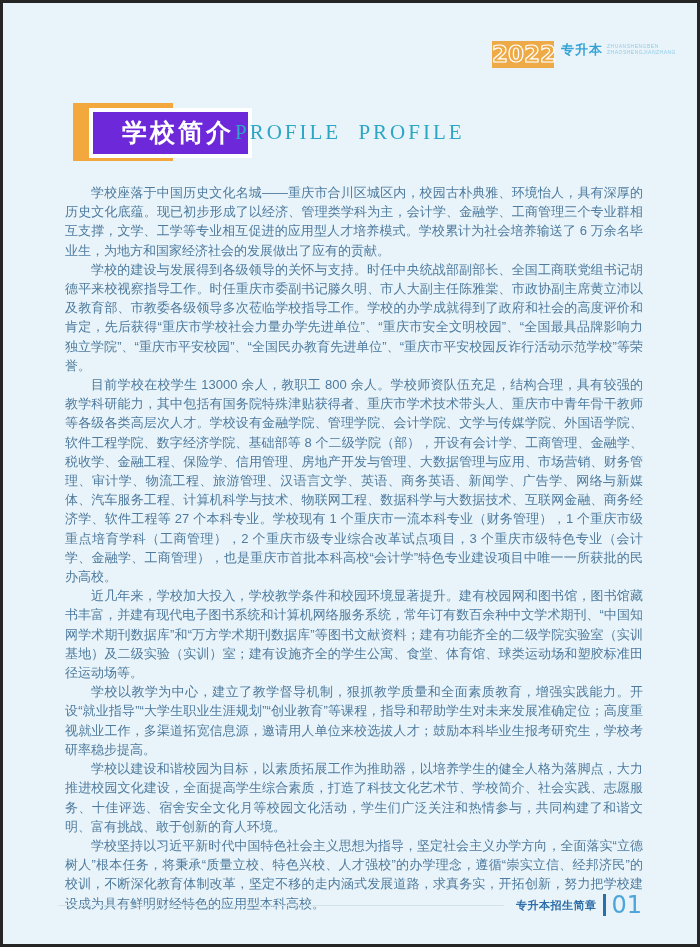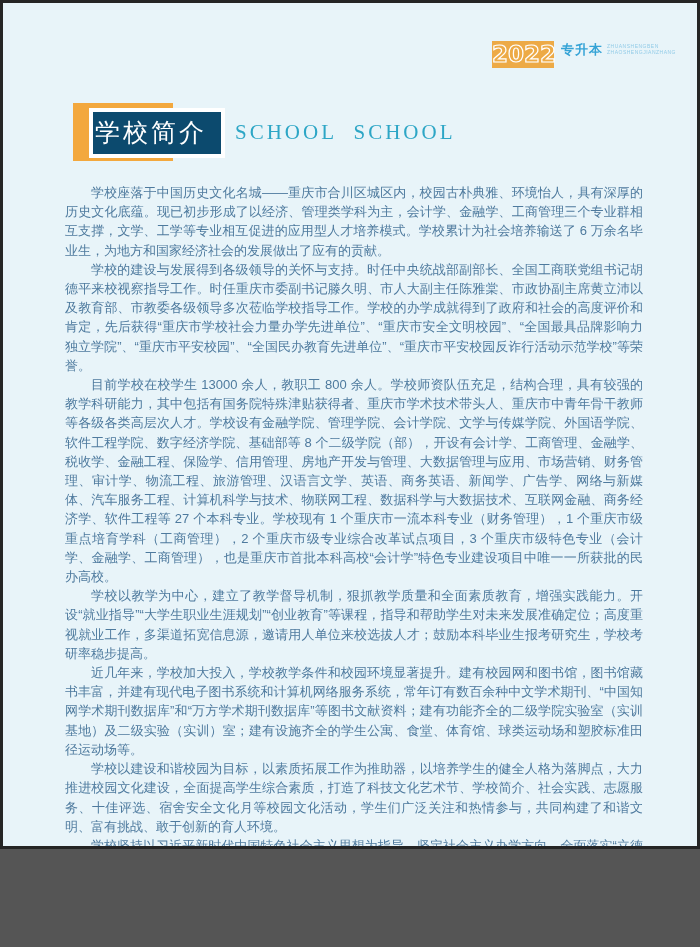"2022" #page { height: 849px -> 947px }
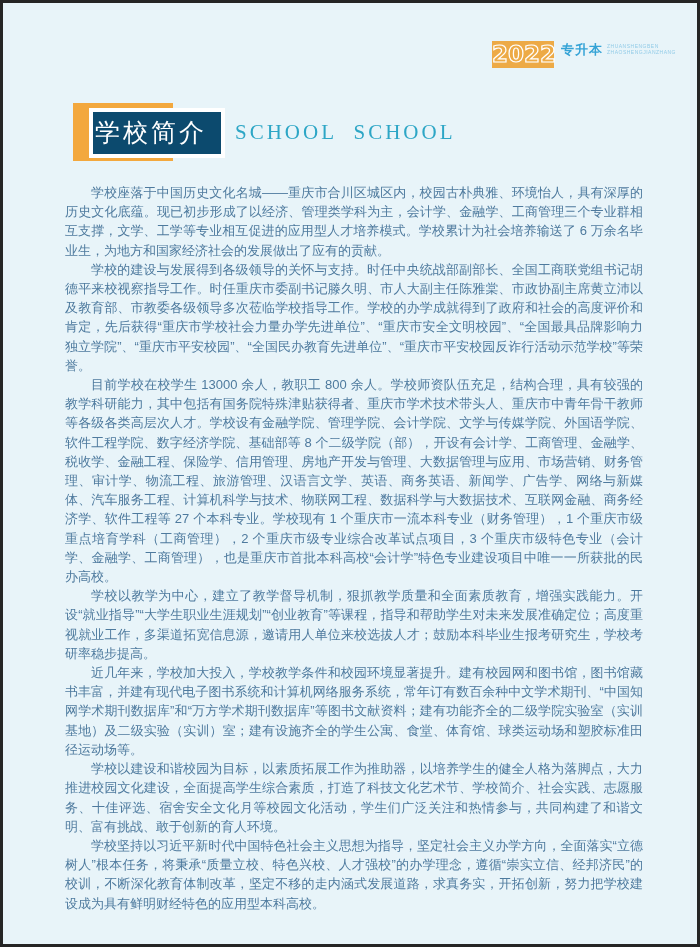"学校简介" .title-teal { background: #0c4a6e -> #6d28d9; font-weight: normal -> bold; padding: 4px 14px 5px 2px -> 4px 14px 5px 29px }
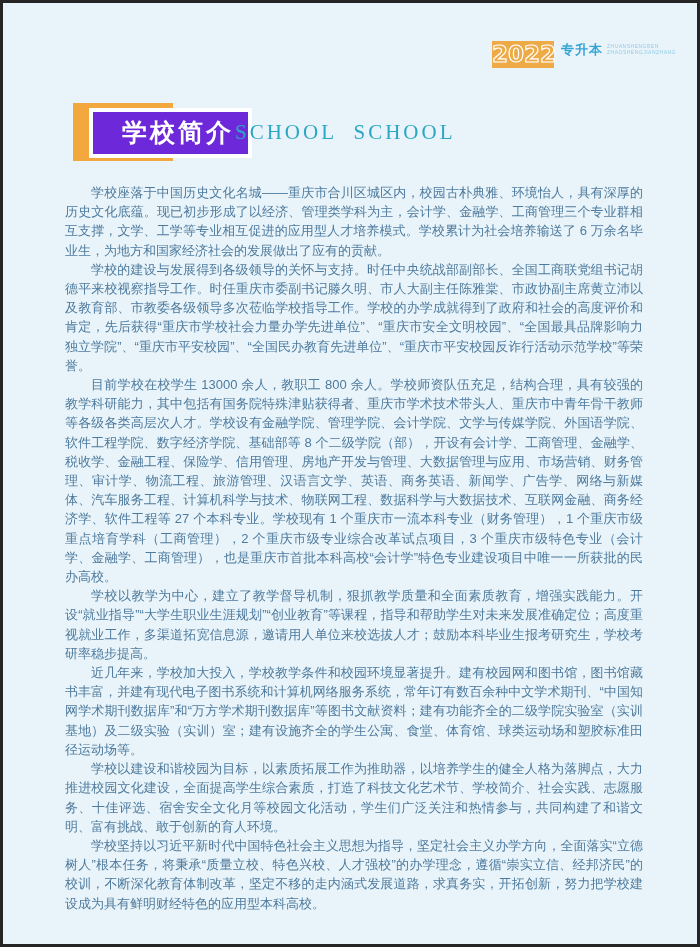"SCHOOL SCHOOL" div.title-en { text: SCHOOL SCHOOL -> PROFILE PROFILE }
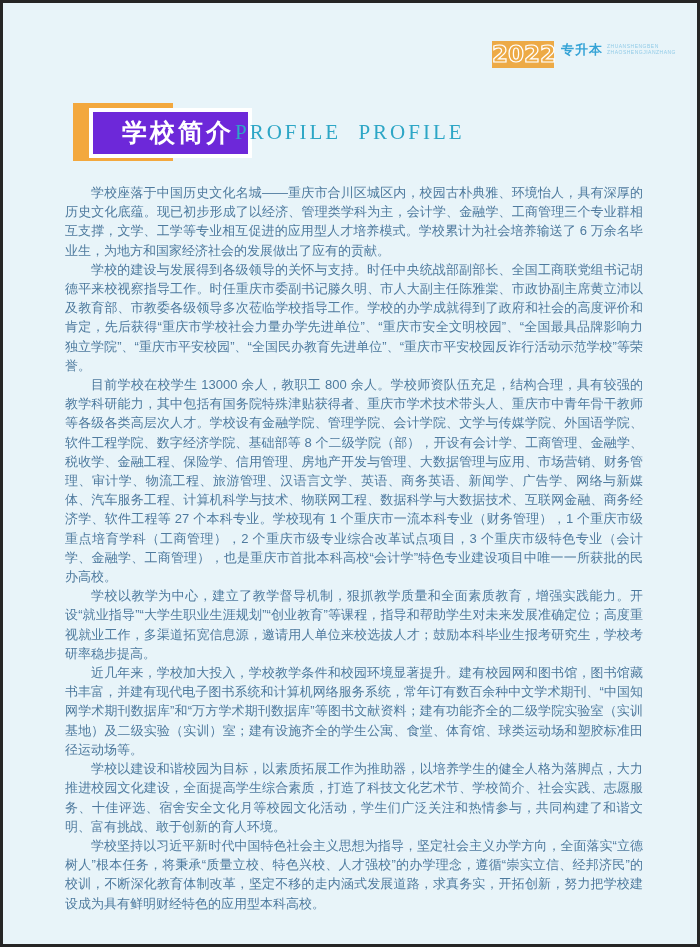"学校以教学为中心，建立了教学督导机制，狠抓教学质量和全面素质教育，增强实践能力。" p { order: before "近几年来，学校加大投入，学校教学条件和校园环境显著提升。建有校园网和图书馆，图书" -> after "近几年来，学校加大投入，学校教学条件和校园环境显著提升。建有校园网和图书馆，图书" }
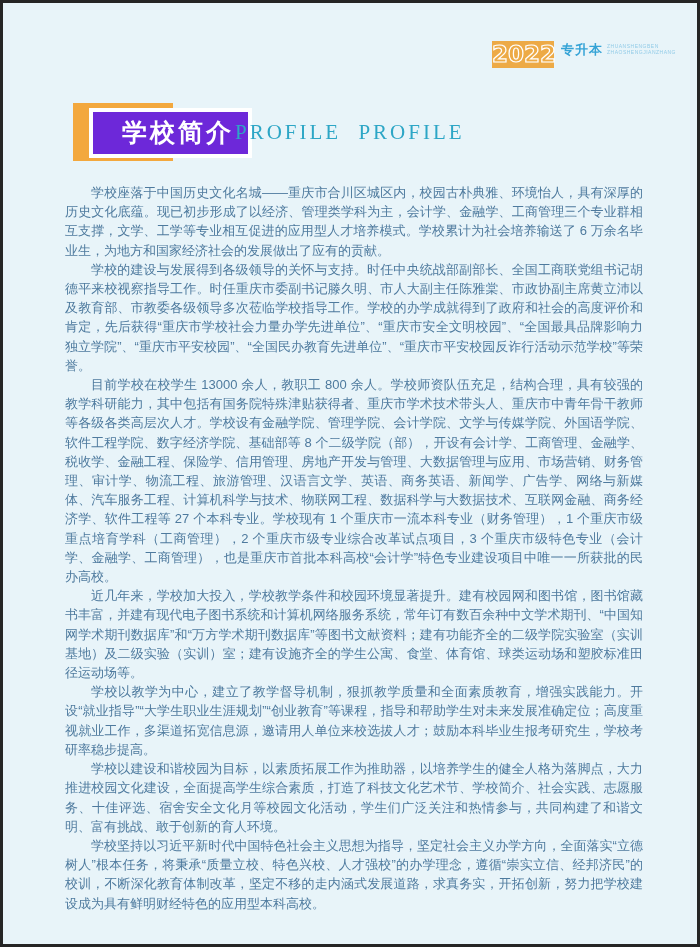"专升本招生简章" div.footer { html: none -> <div> <div></div> <span>专升本招生简章</span> <span></span> <span>01</span> </div> }
